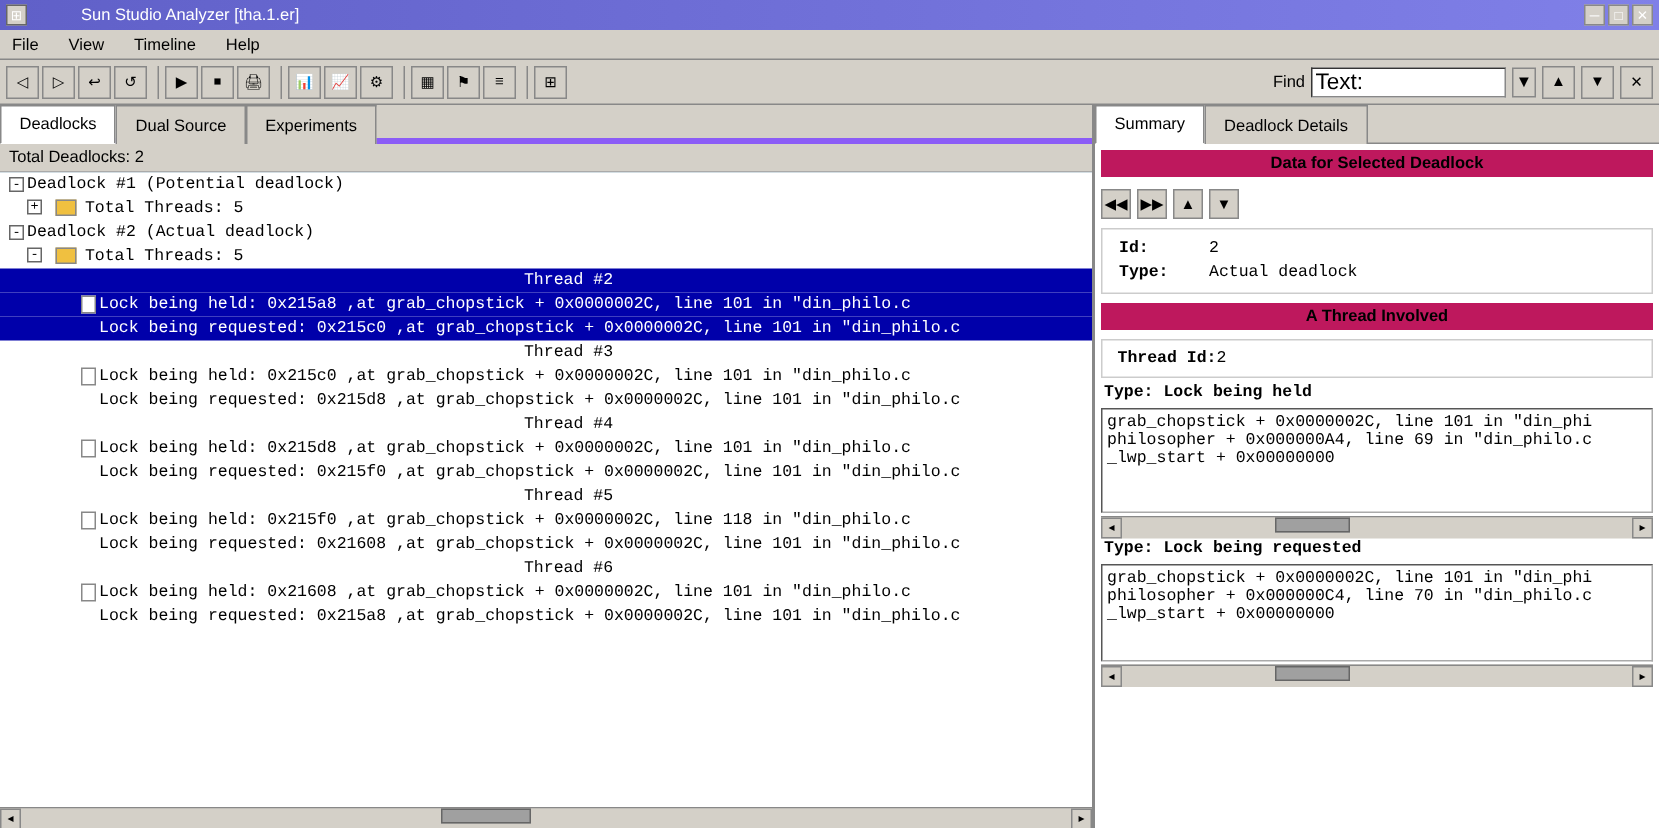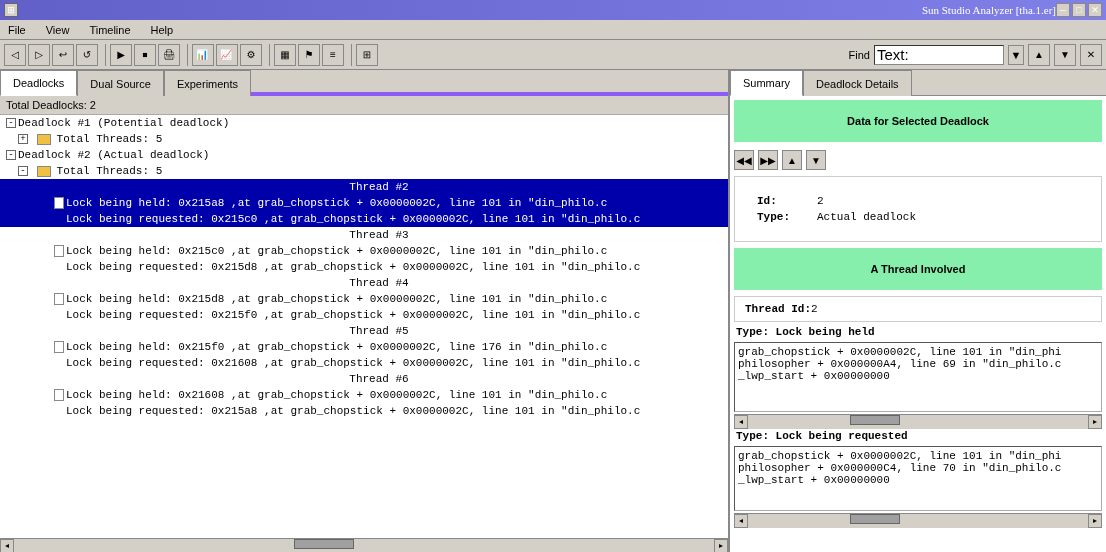"Sun Studio Analyzer [tha.1.er]" .title-bar-text { font-family: Liberation Serif, serif -> none; text-align: right -> left }
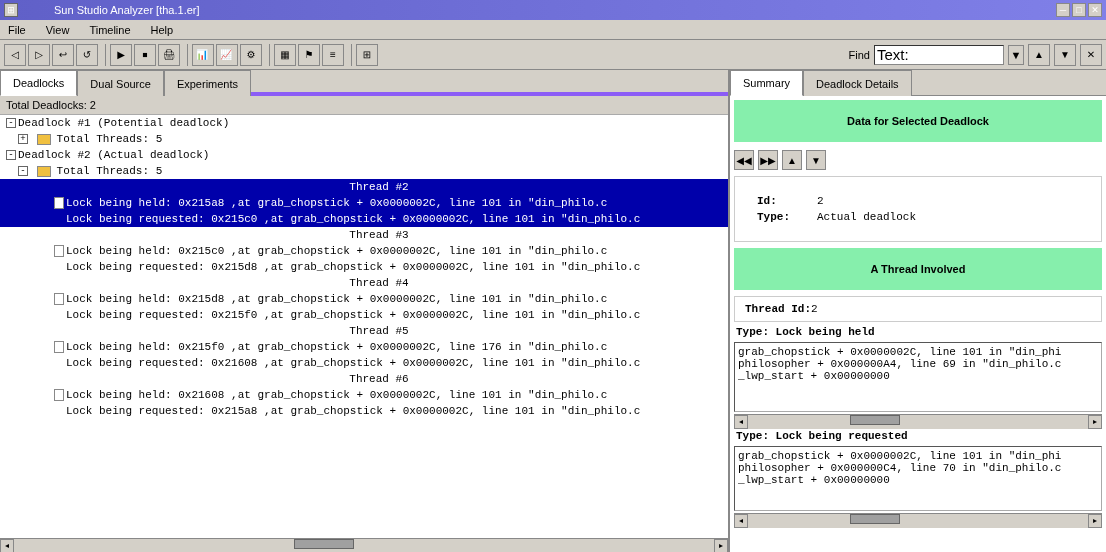"Data for Selected Deadlock" .section-title { background: #86efac -> #be185d; padding: 15px -> 3px }
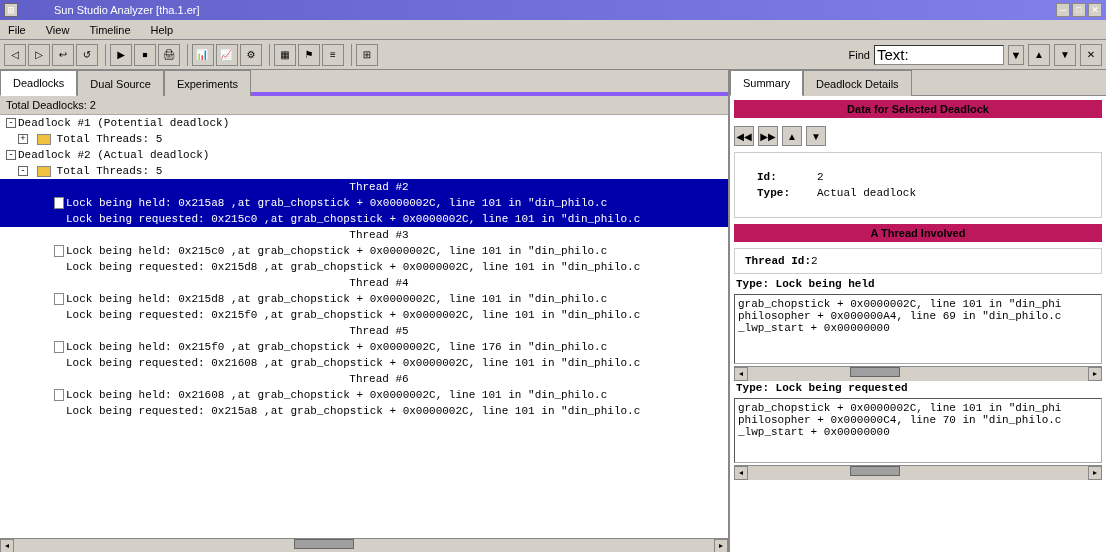"Id:" div { padding: 16px -> 5px }
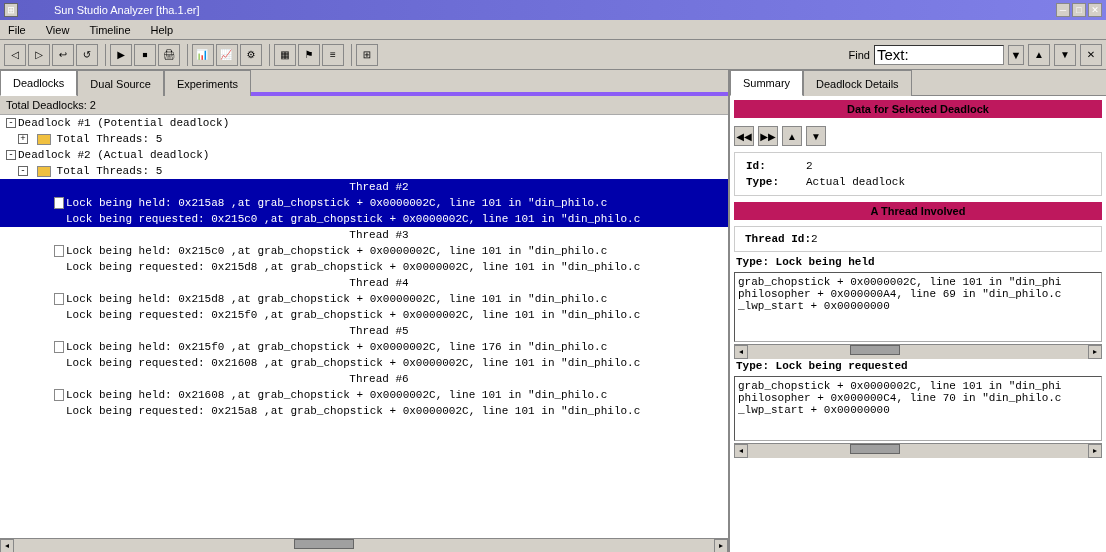"Lock being held: 0x215f0 ,at" span { text: 176 -> 118 }
